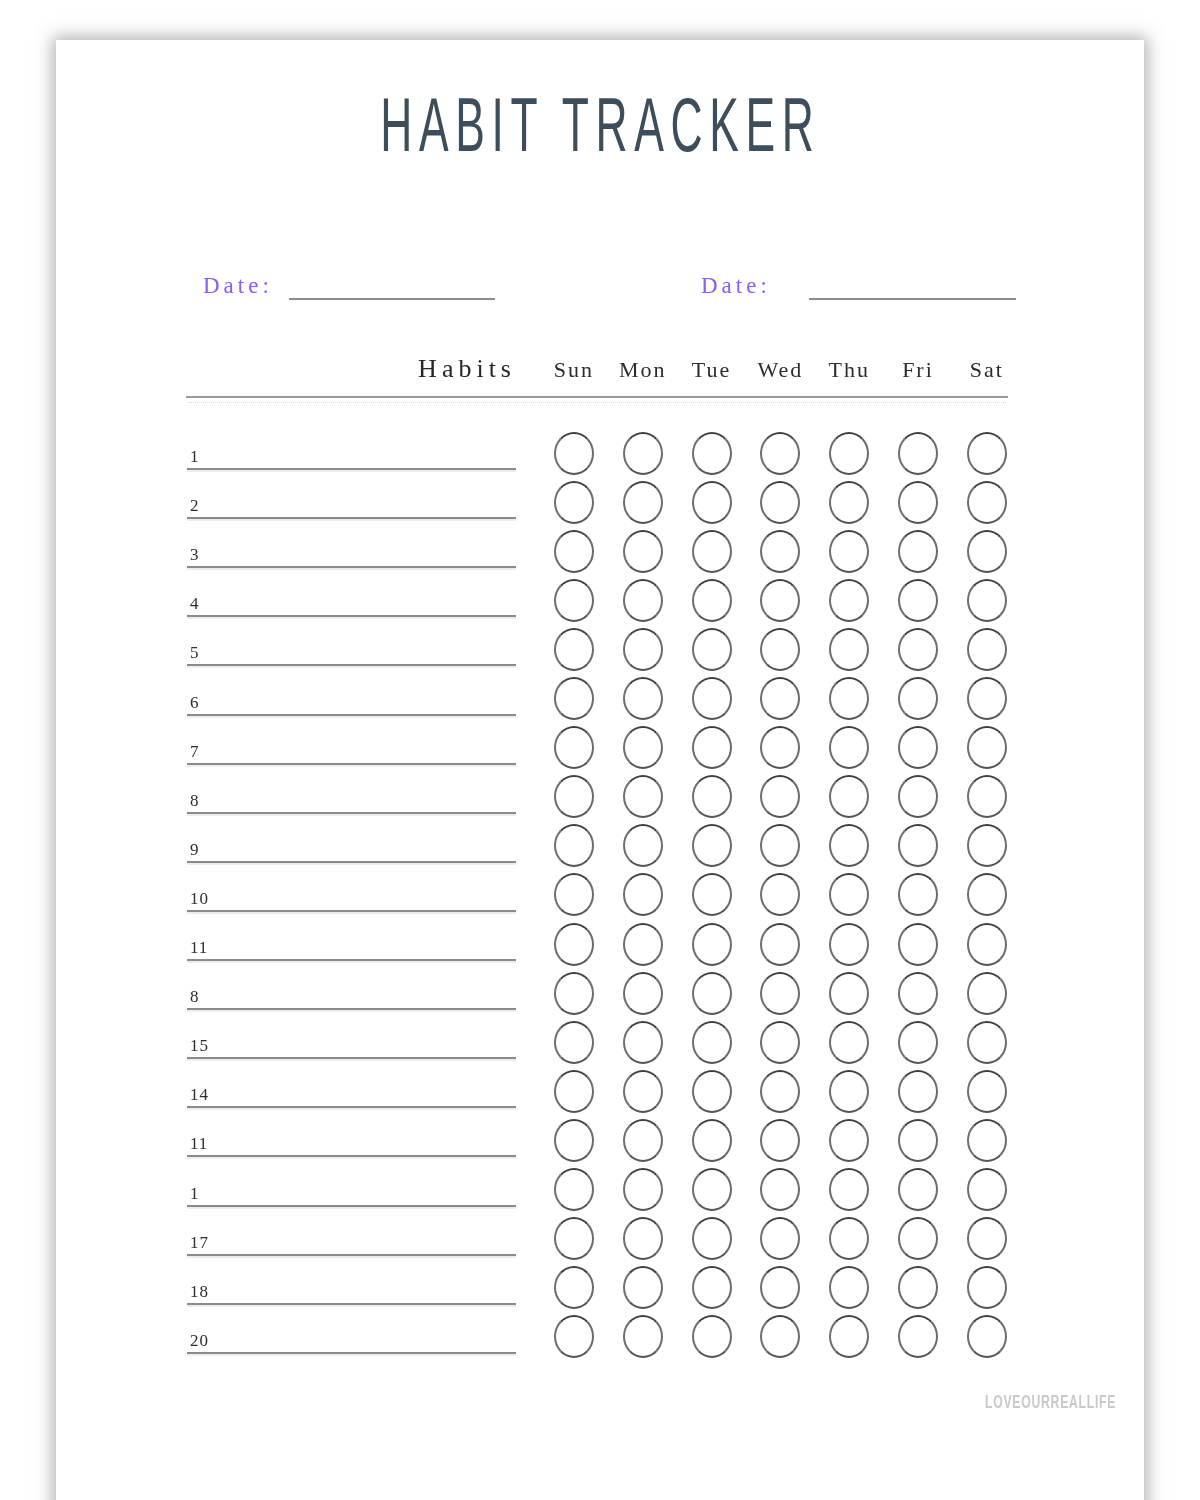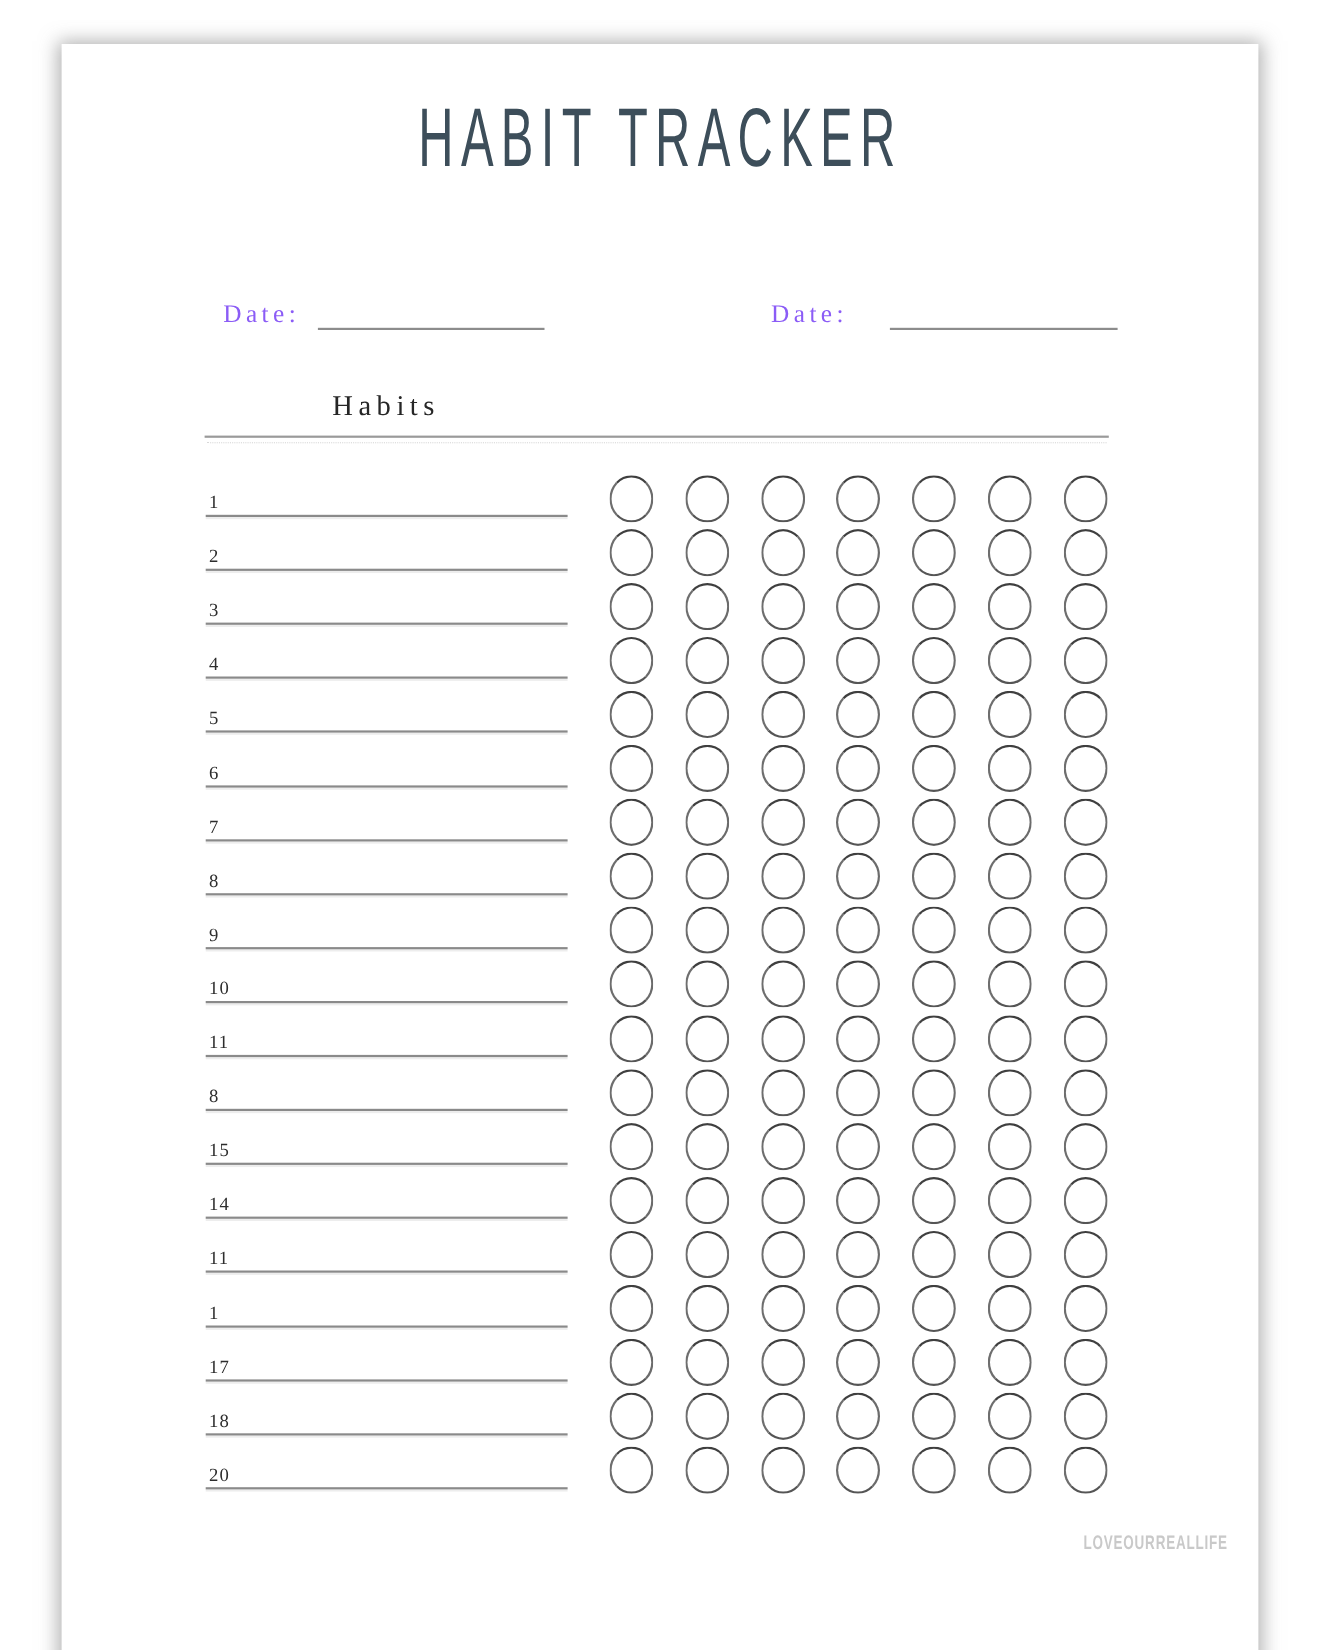"Habits" .habits-label { text-align: center -> right }
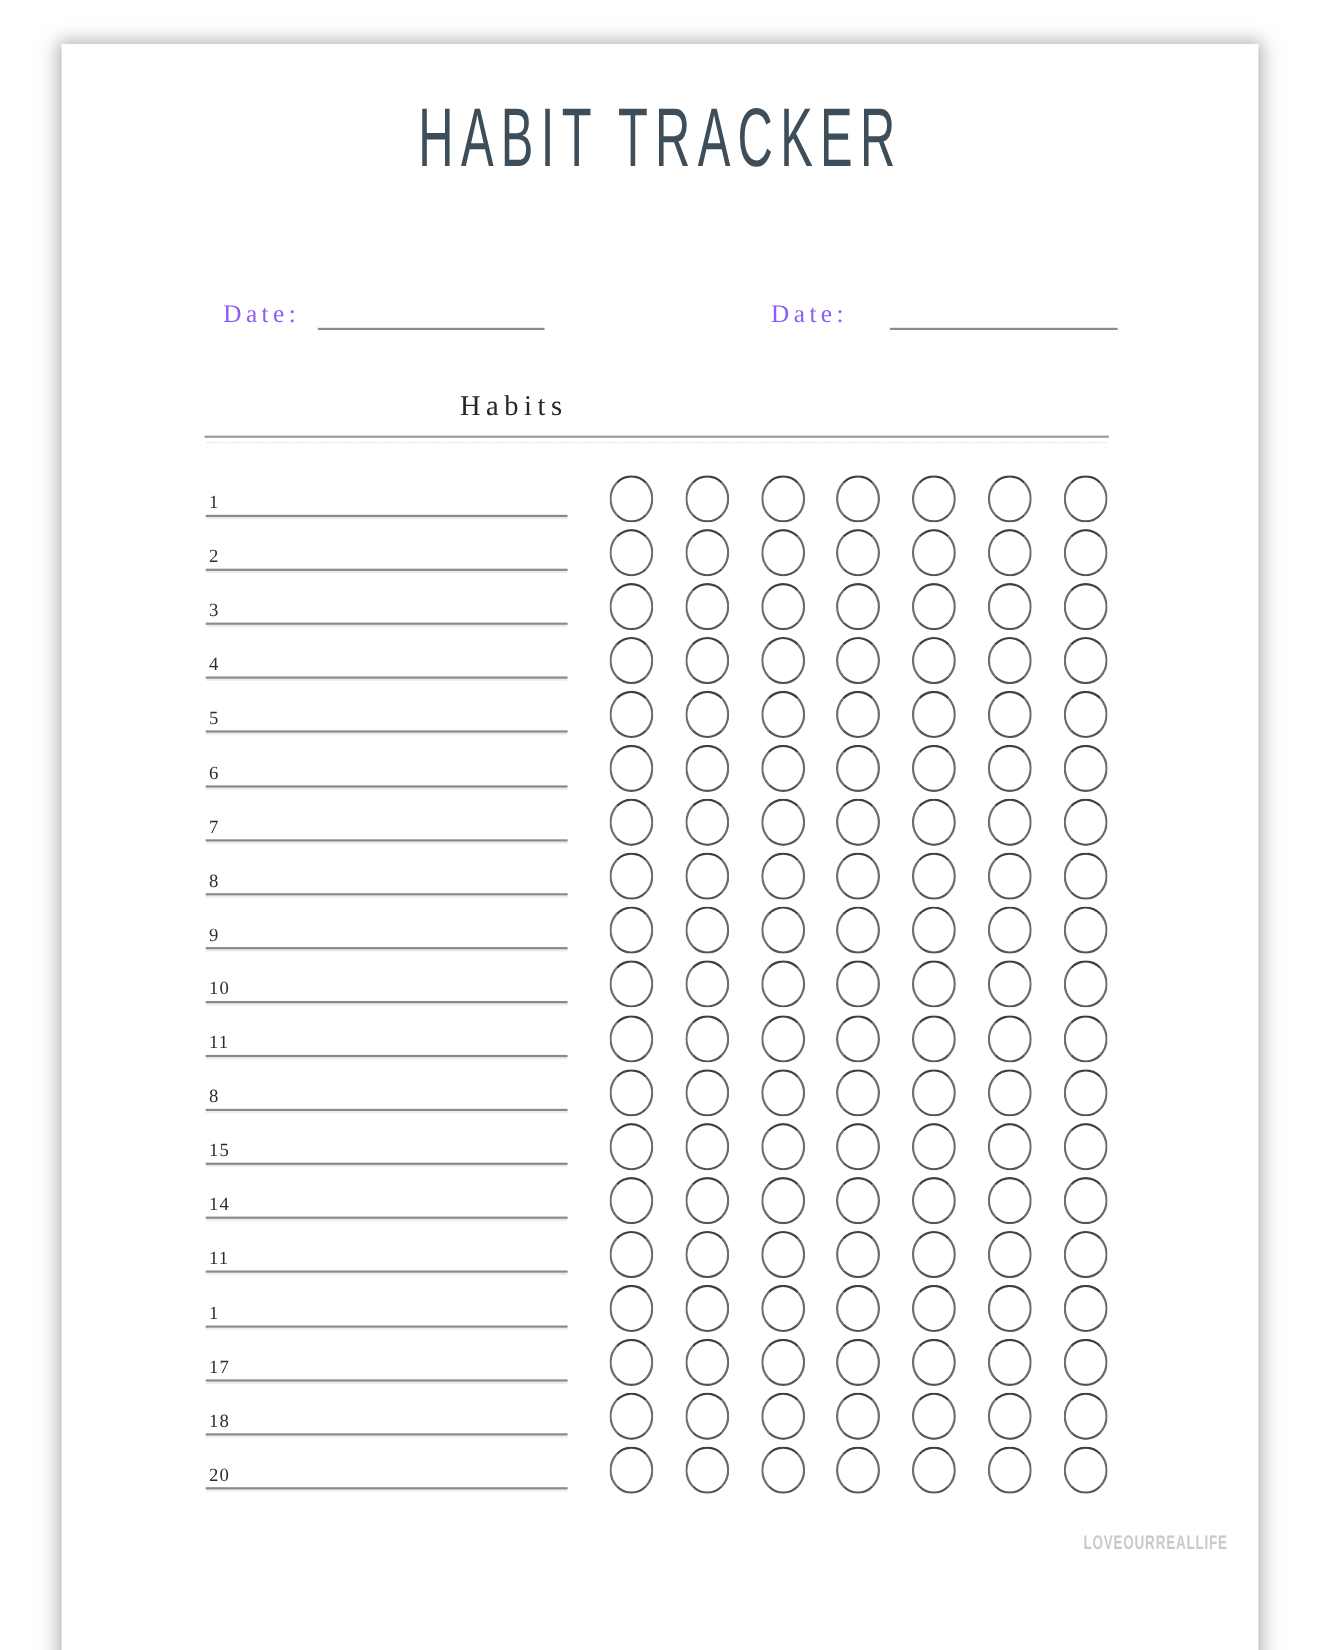"Sun" div.day-headers { html: none -> <div> <span>Sun</span> <span>Mon</span> <span>Tue</span> <span>Wed</span> <span>Thu</span> <span>Fri</span> <span>Sat</span> </div> }
